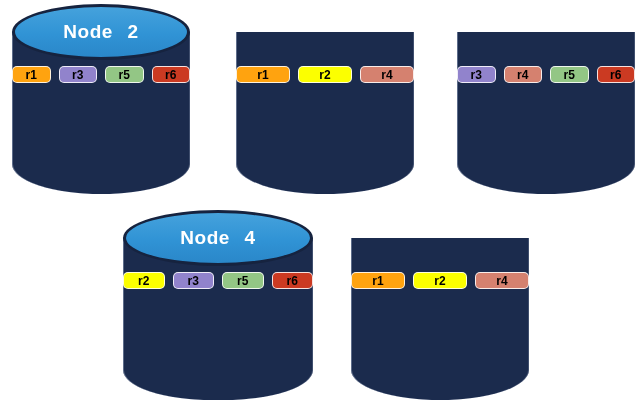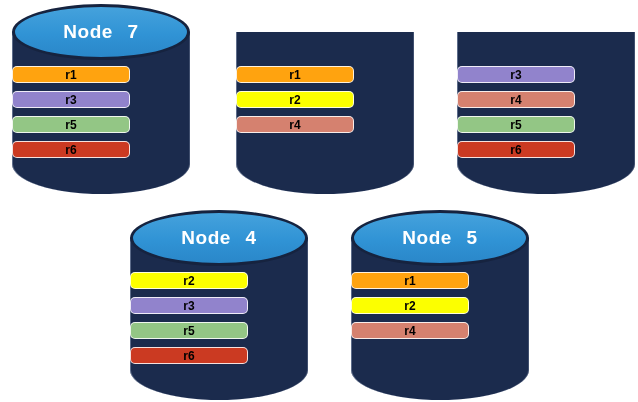"Node 7" span.cyl-title { text: 7 -> 2 }
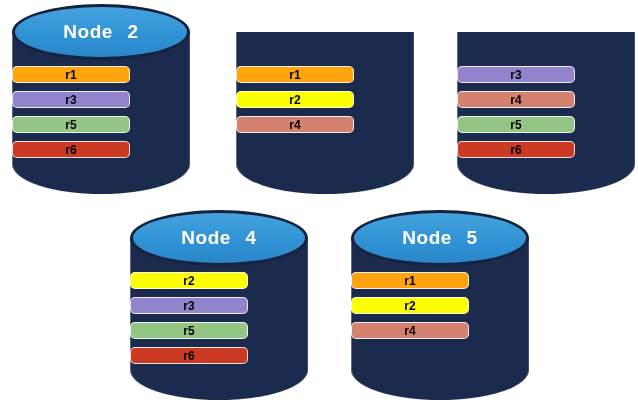"r1" .bars { align-items: flex-start -> flex-end; flex-direction: column -> row }
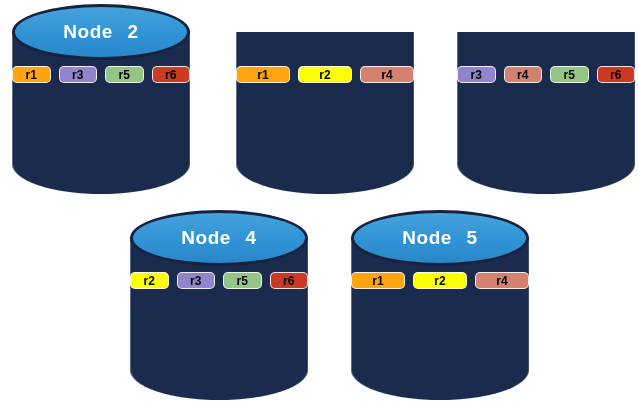"Node 4" .node-pos-3 { left: 130px -> 123px; padding-left: none -> 12px }
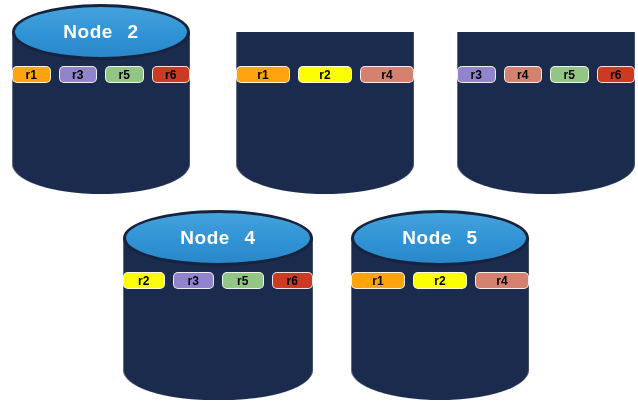"Node 5" div.cyl-top { html: <div> <span>Node 5</span> </div> -> none }
